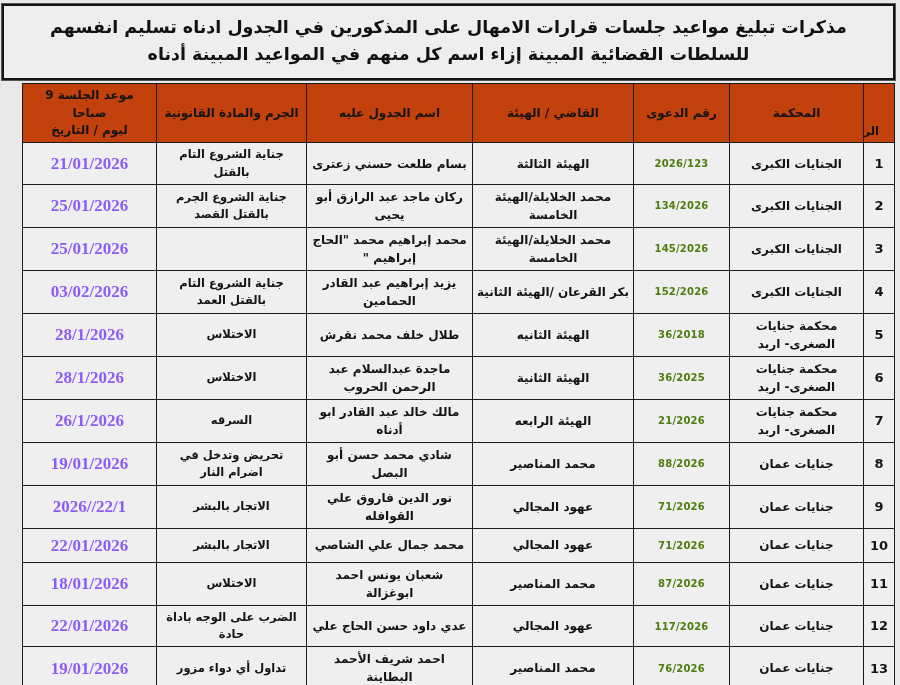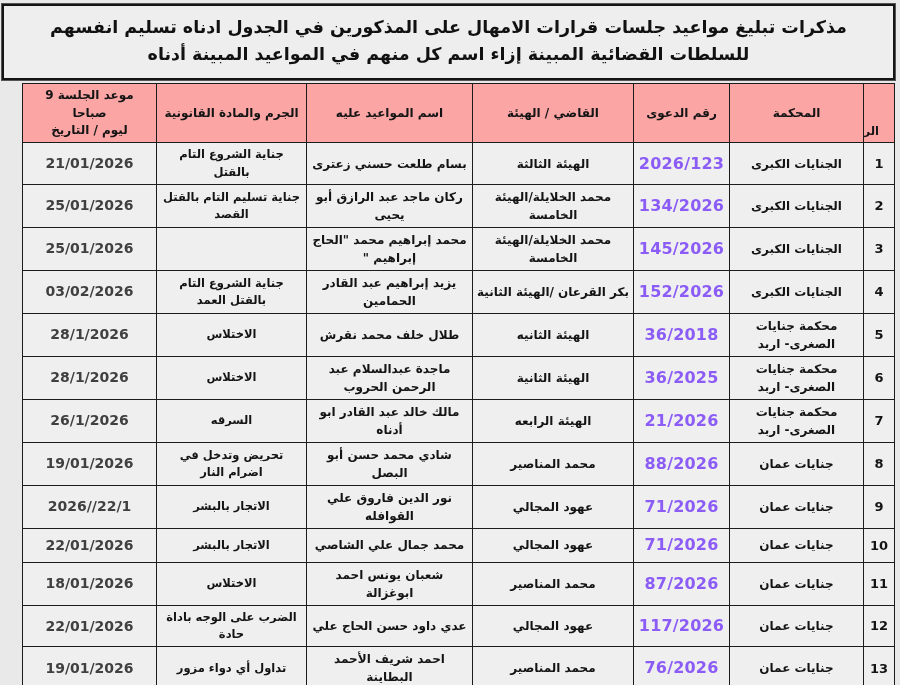"موعد الجلسة 9 صباحا" thead th { background: #fca5a5 -> #c2410c }
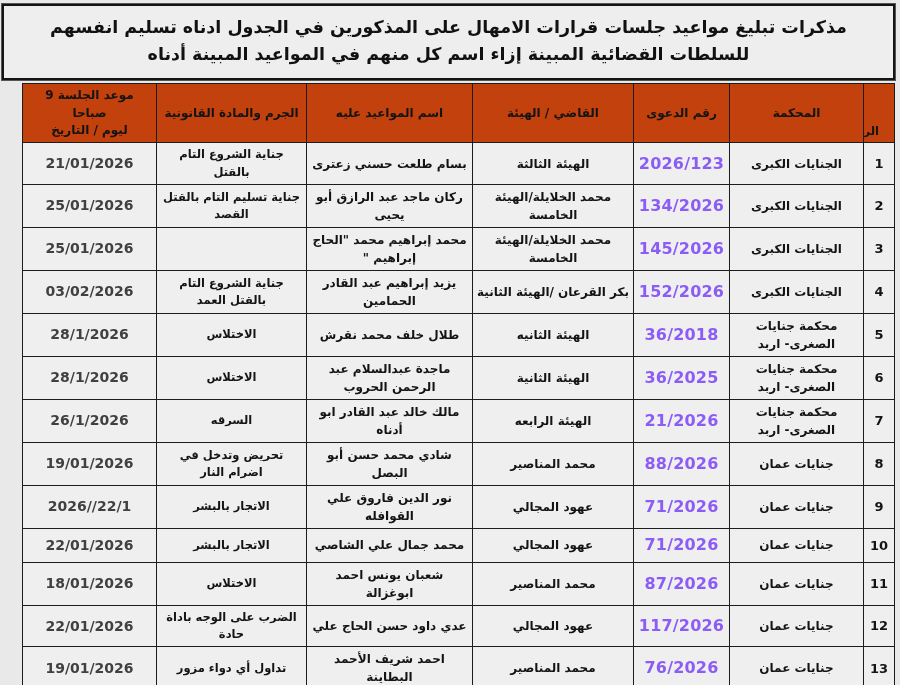"اسم المواعيد عليه" th { text: المواعيد -> الجدول }
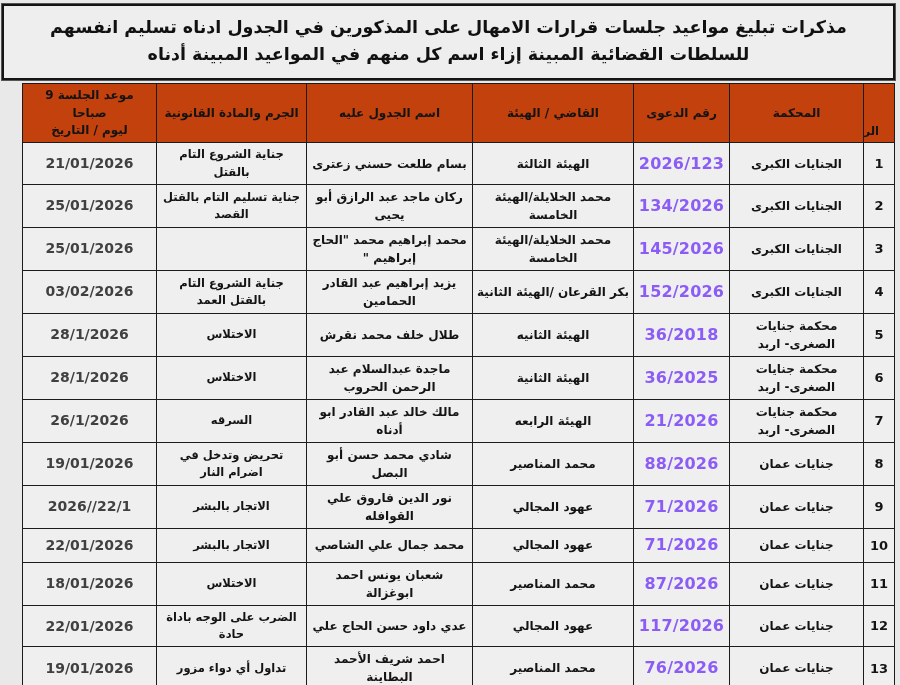"21/01/2026" tbody td.cell-session { color: #404040 -> #8b5cf6; font-family: none -> Liberation Serif, serif; font-size: 14px -> 17px }
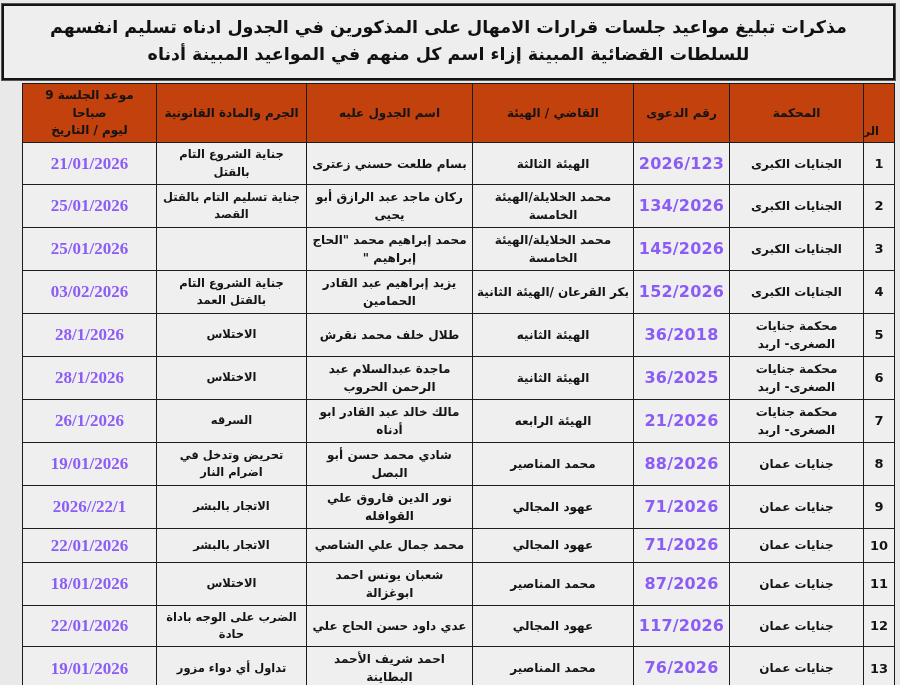"2026/123" tbody td.cell-case { color: #8b5cf6 -> #4d7c0f; font-size: 16px -> 10px }
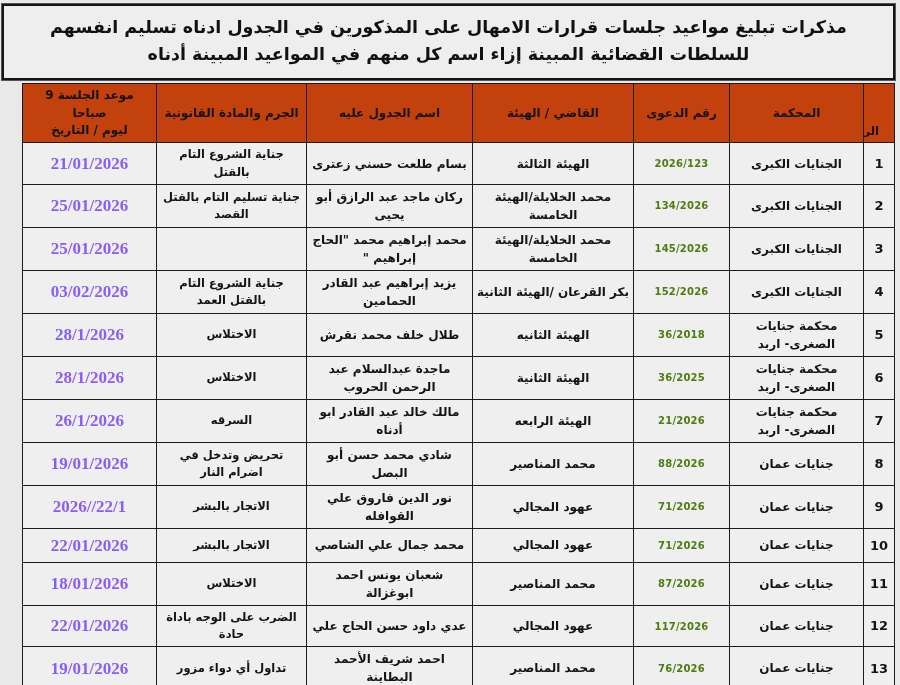"جناية تسليم التام بالقتل القصد" td.cell-crime { text: تسليم التام -> الشروع الجرم }
